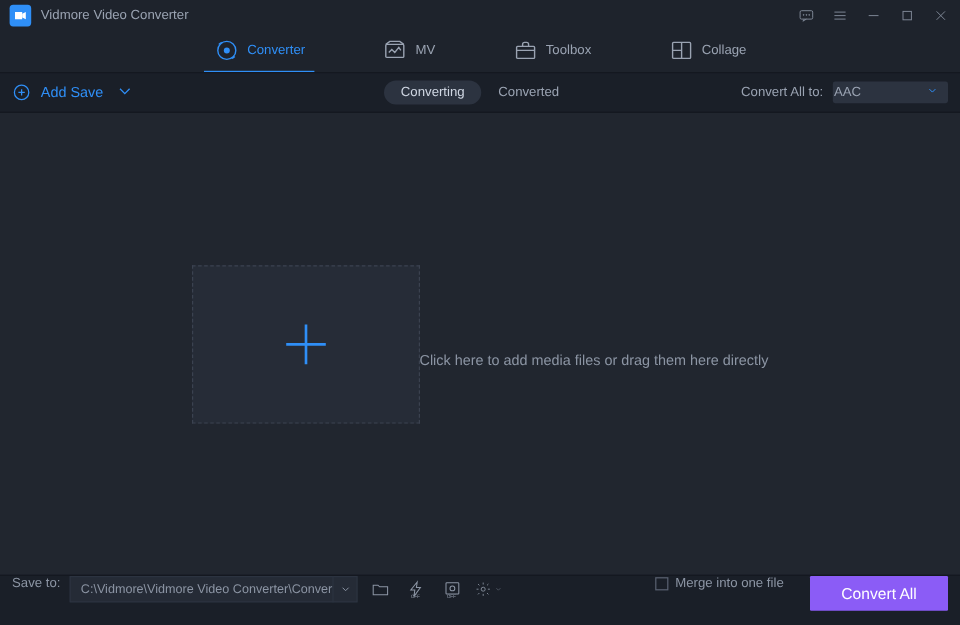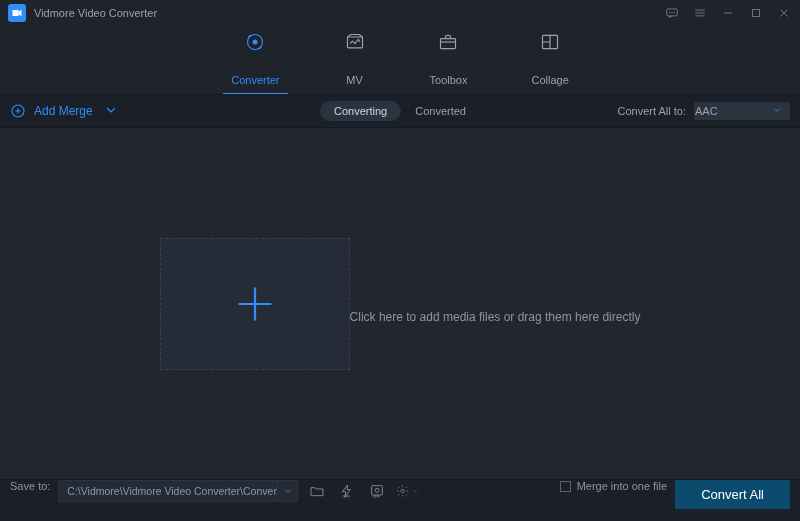"Converter" .nav-item { flex-direction: column -> row; gap: 22px -> 6px }
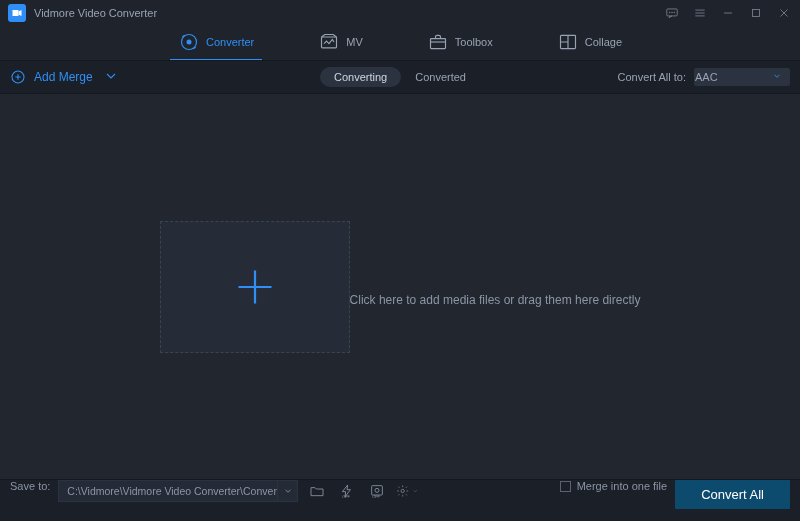"Add Merge" span { text: Merge -> Save }
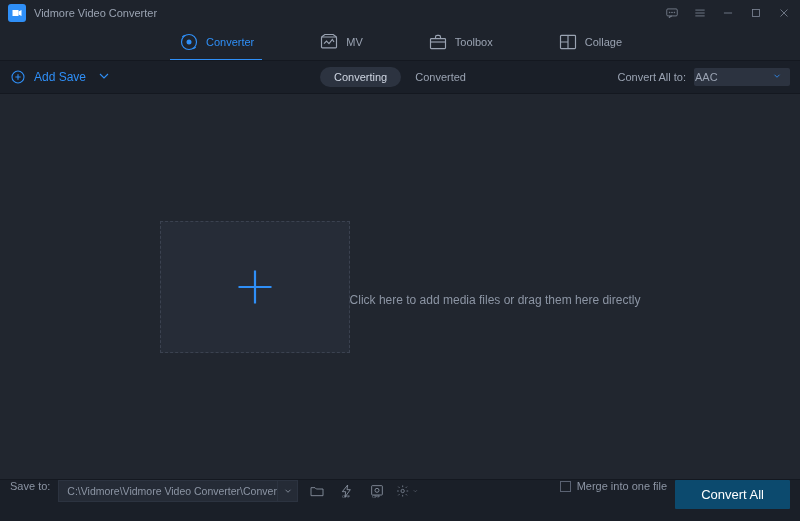"Convert All" .convert-all-btn { background: #0c4a6e -> #8b5cf6; margin-left: none -> 14px }
